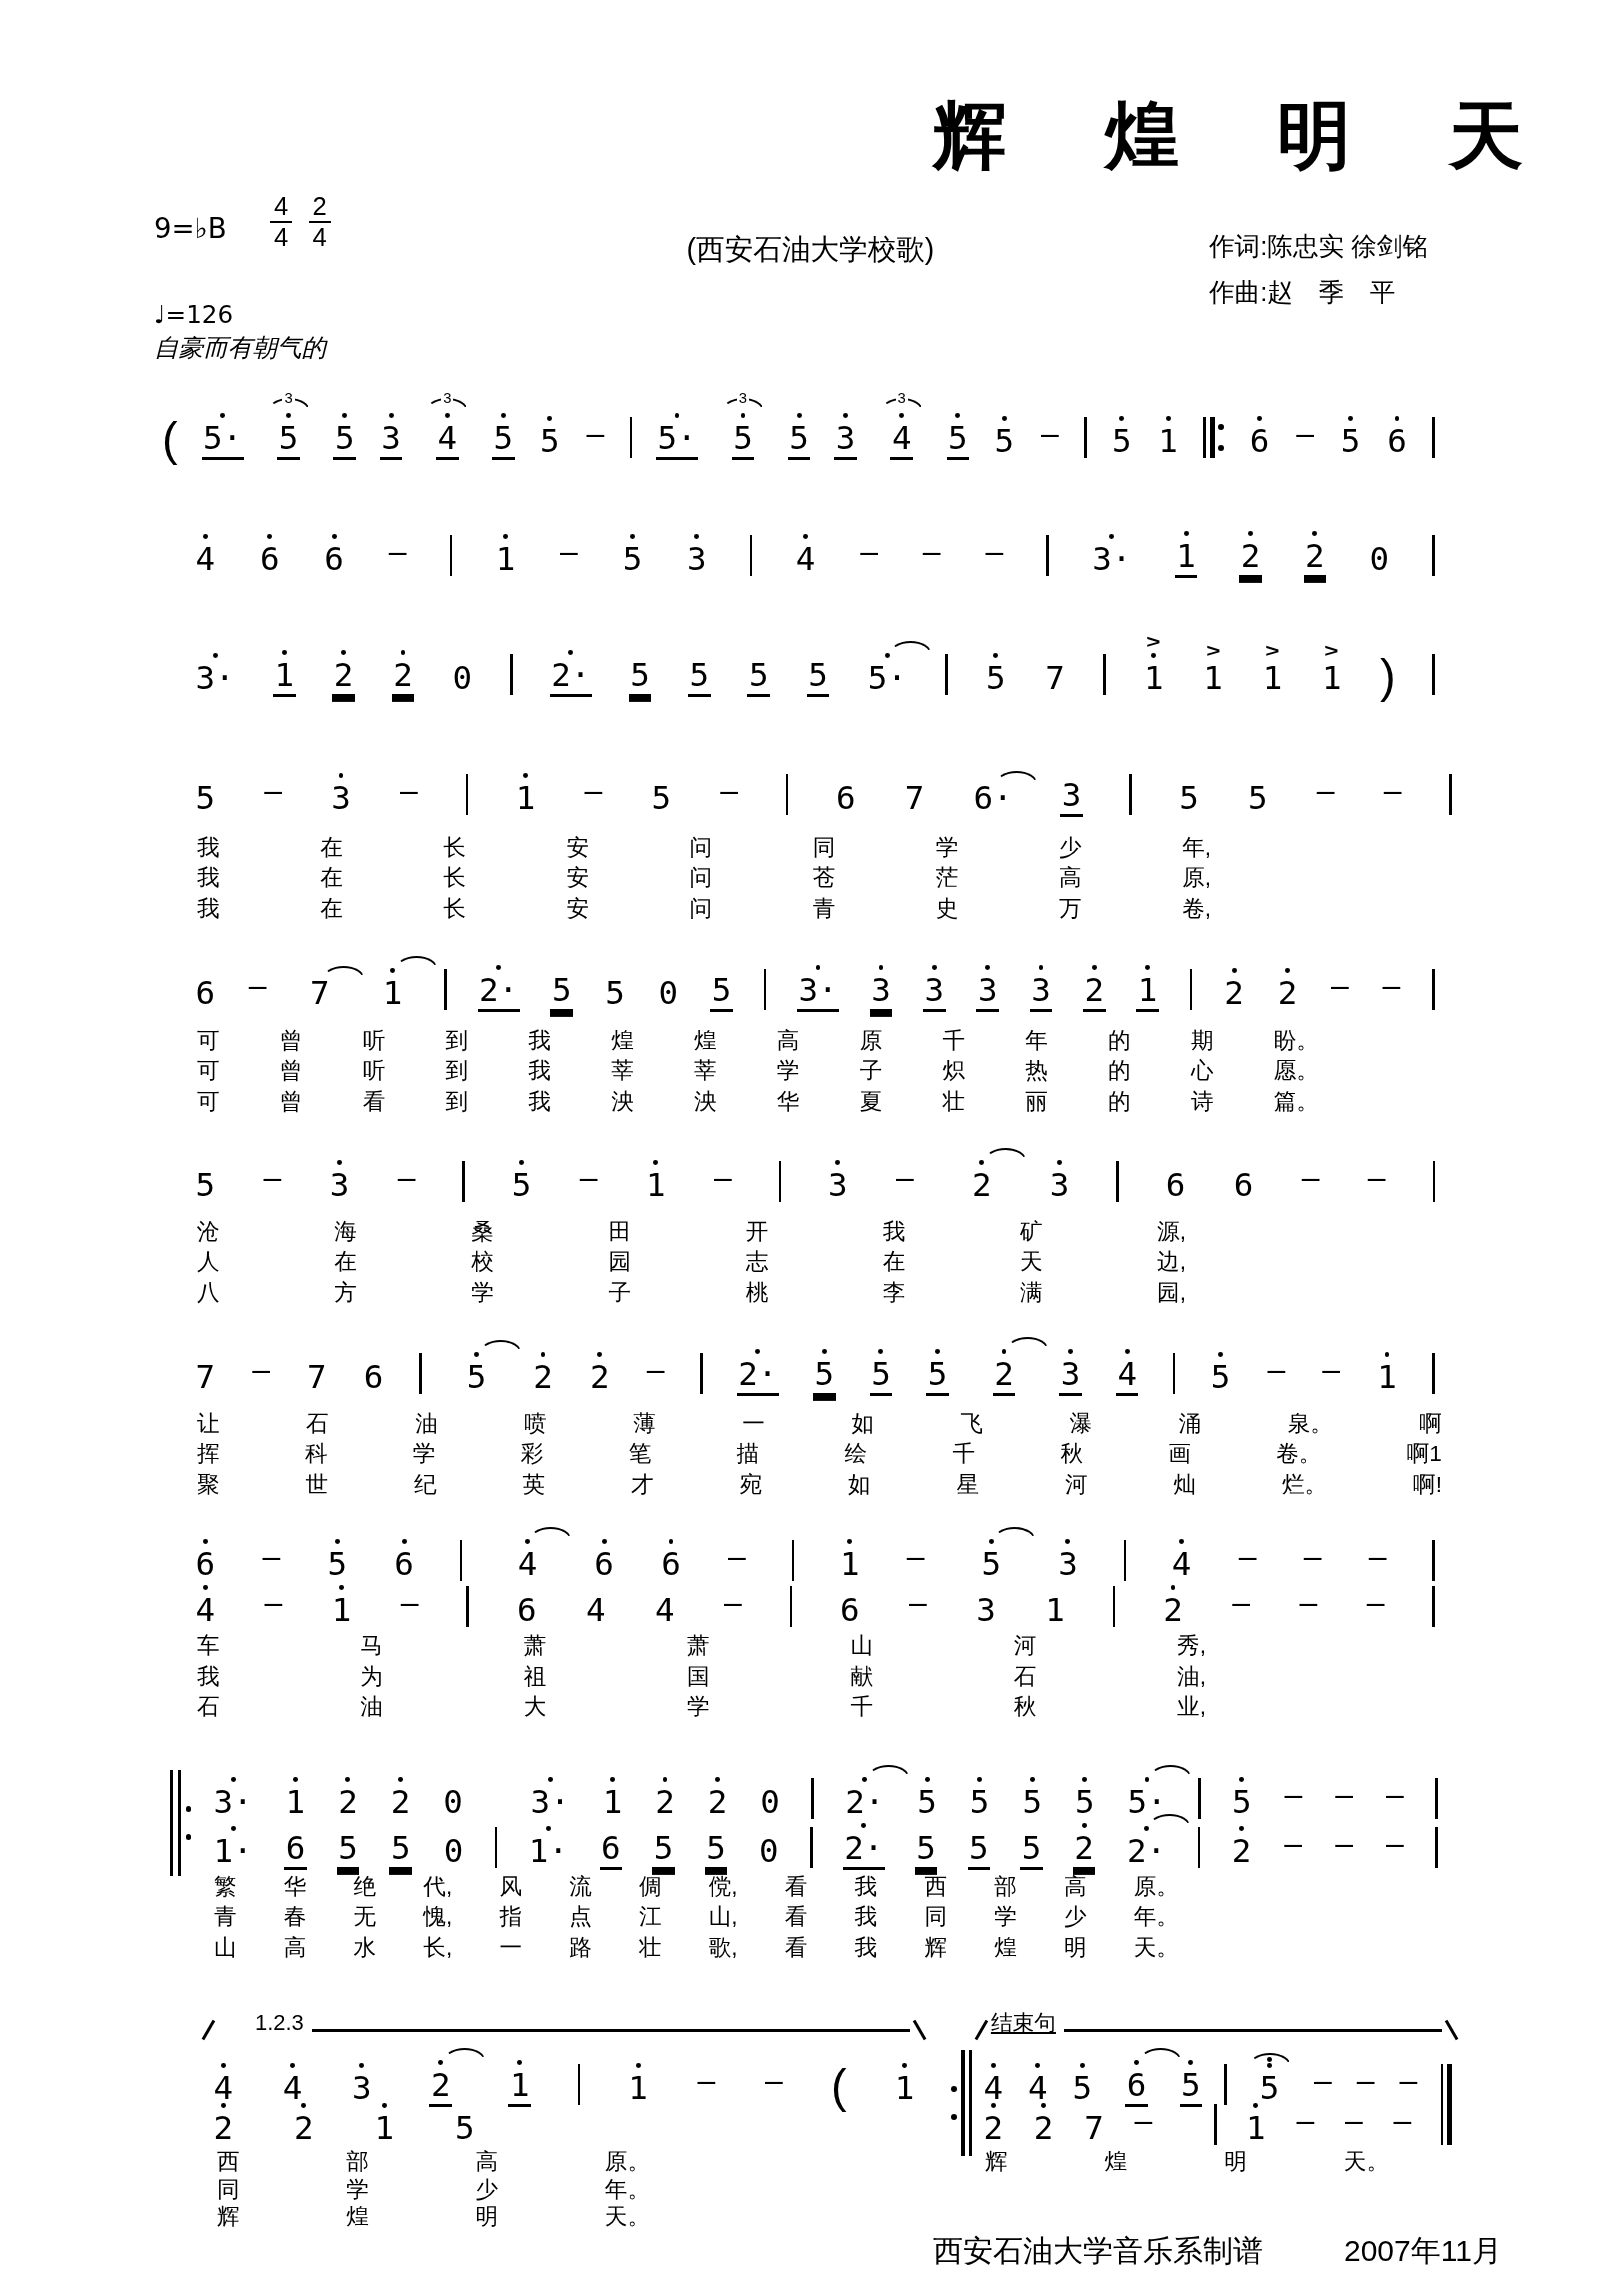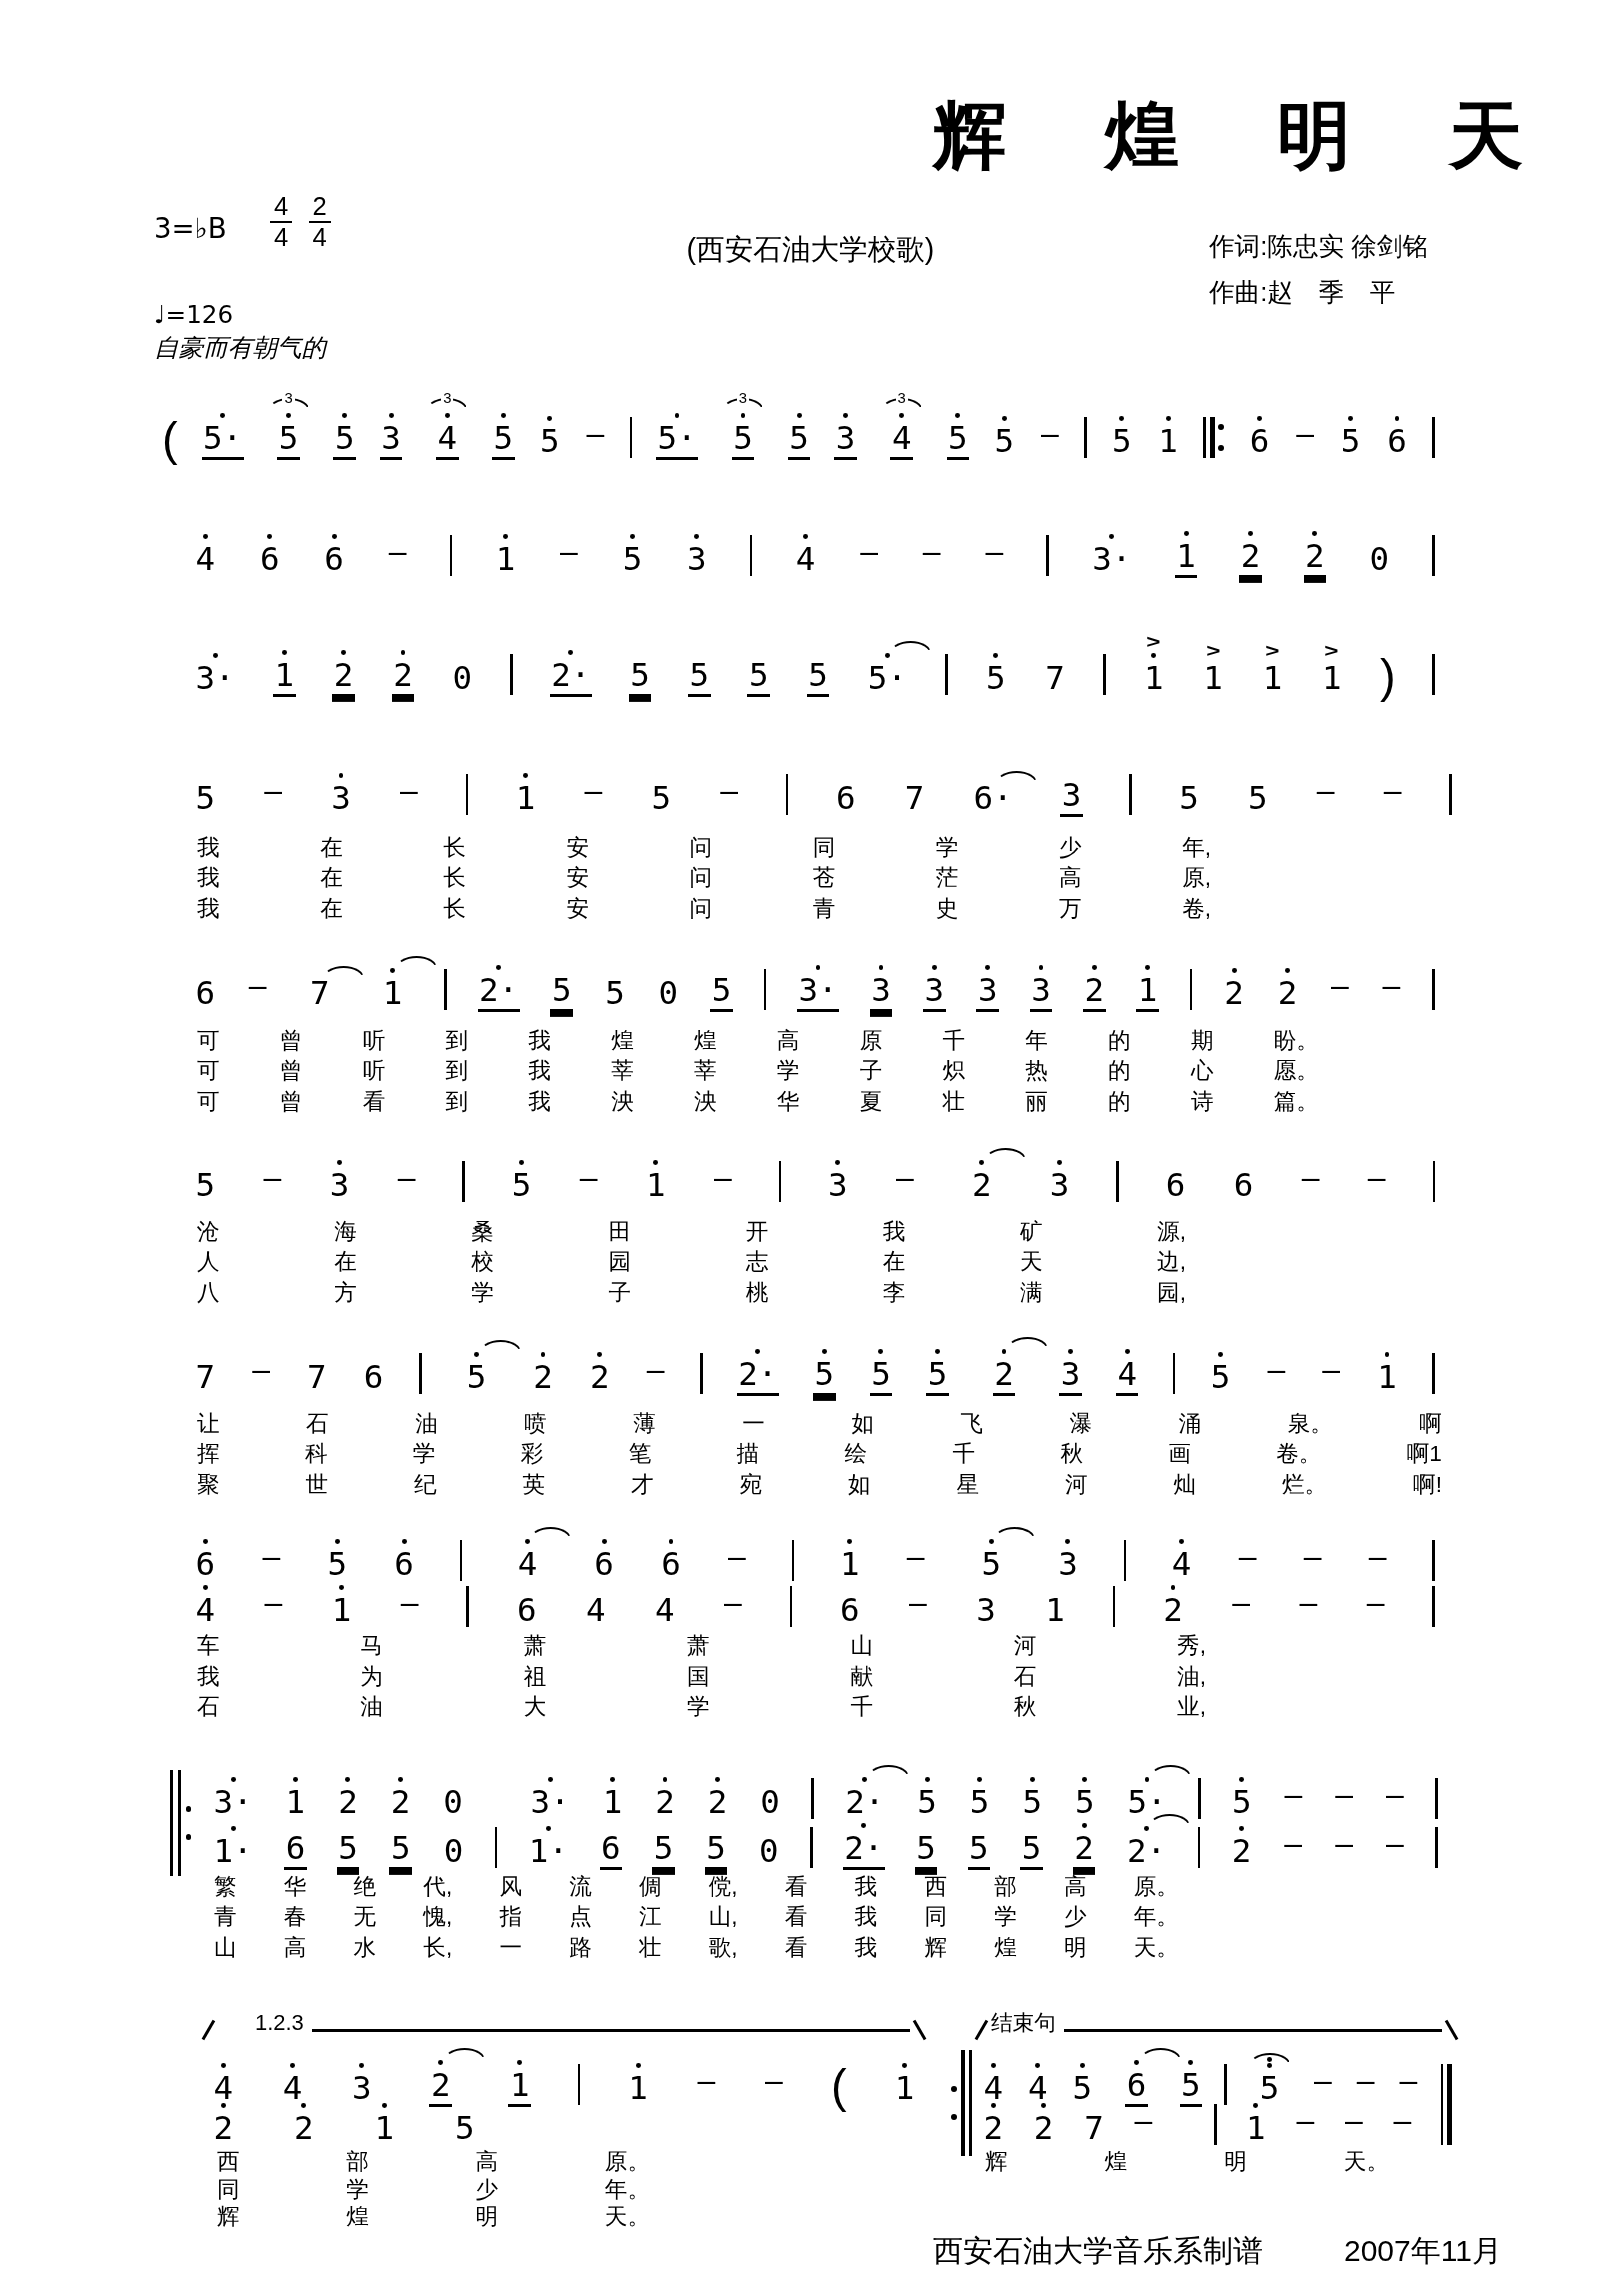"3=♭B" div.abs { text: 3 -> 9 }
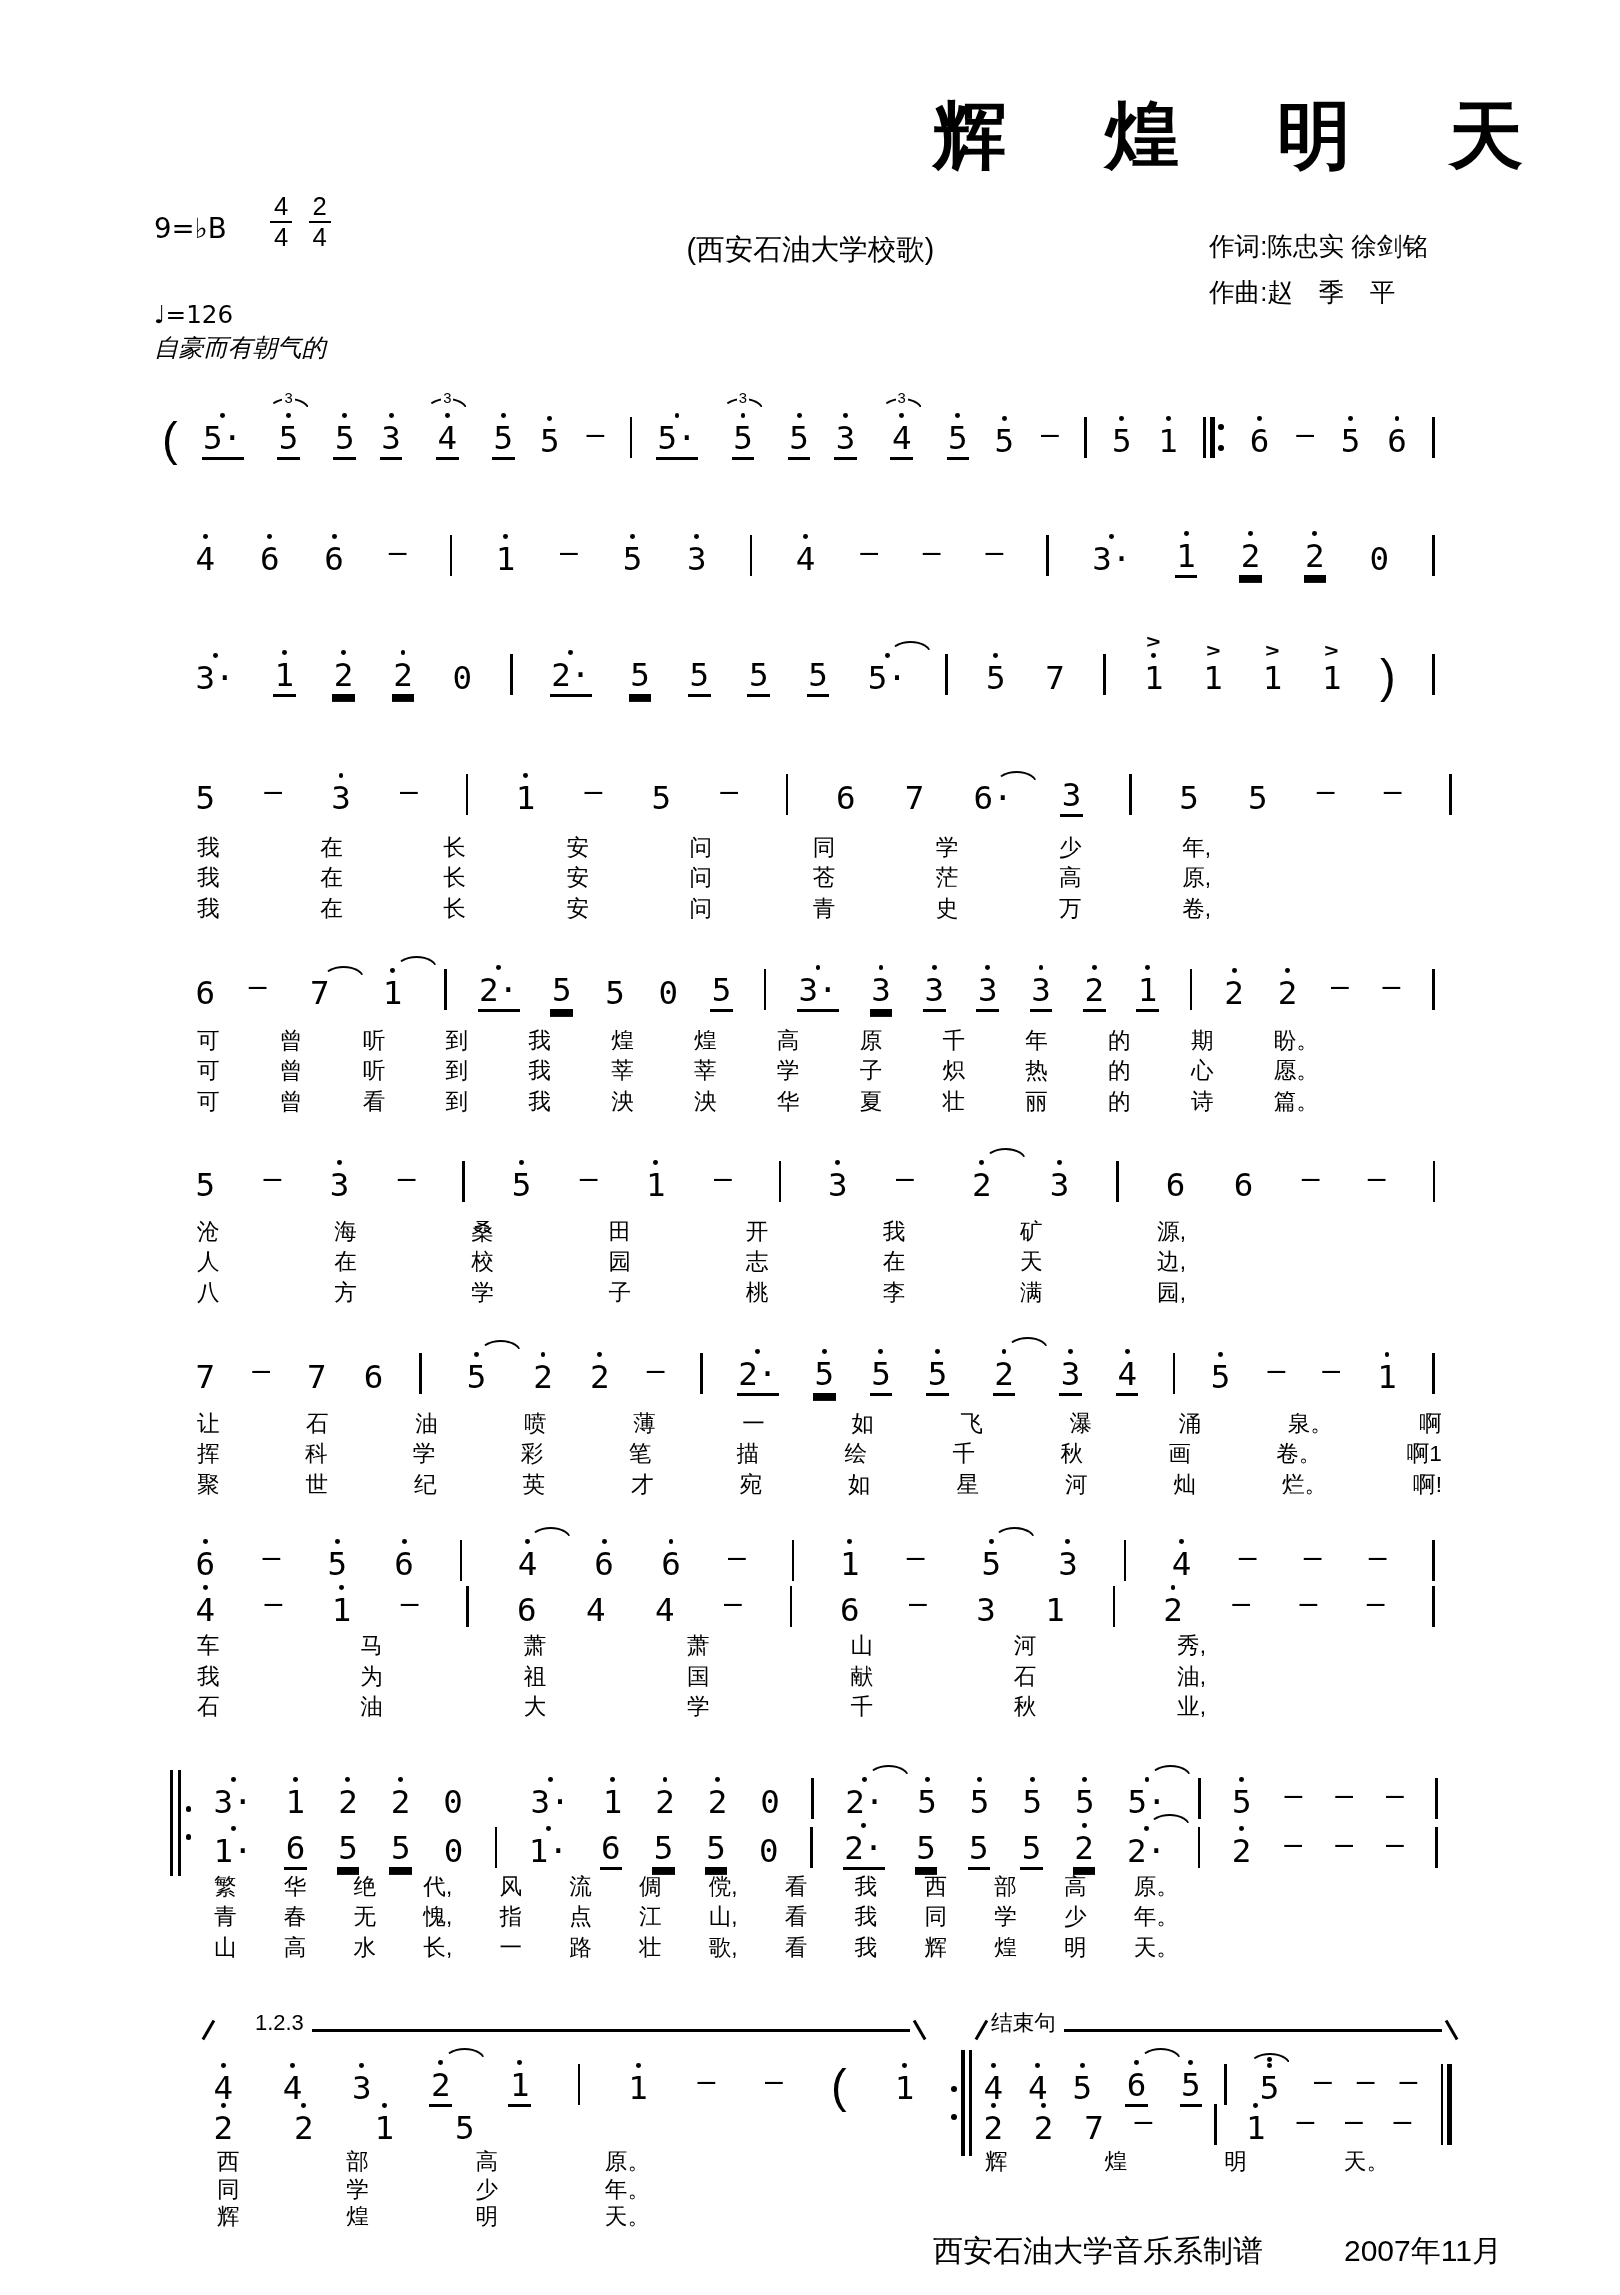"结束句" #ending-label { text-decoration: none -> underline }
